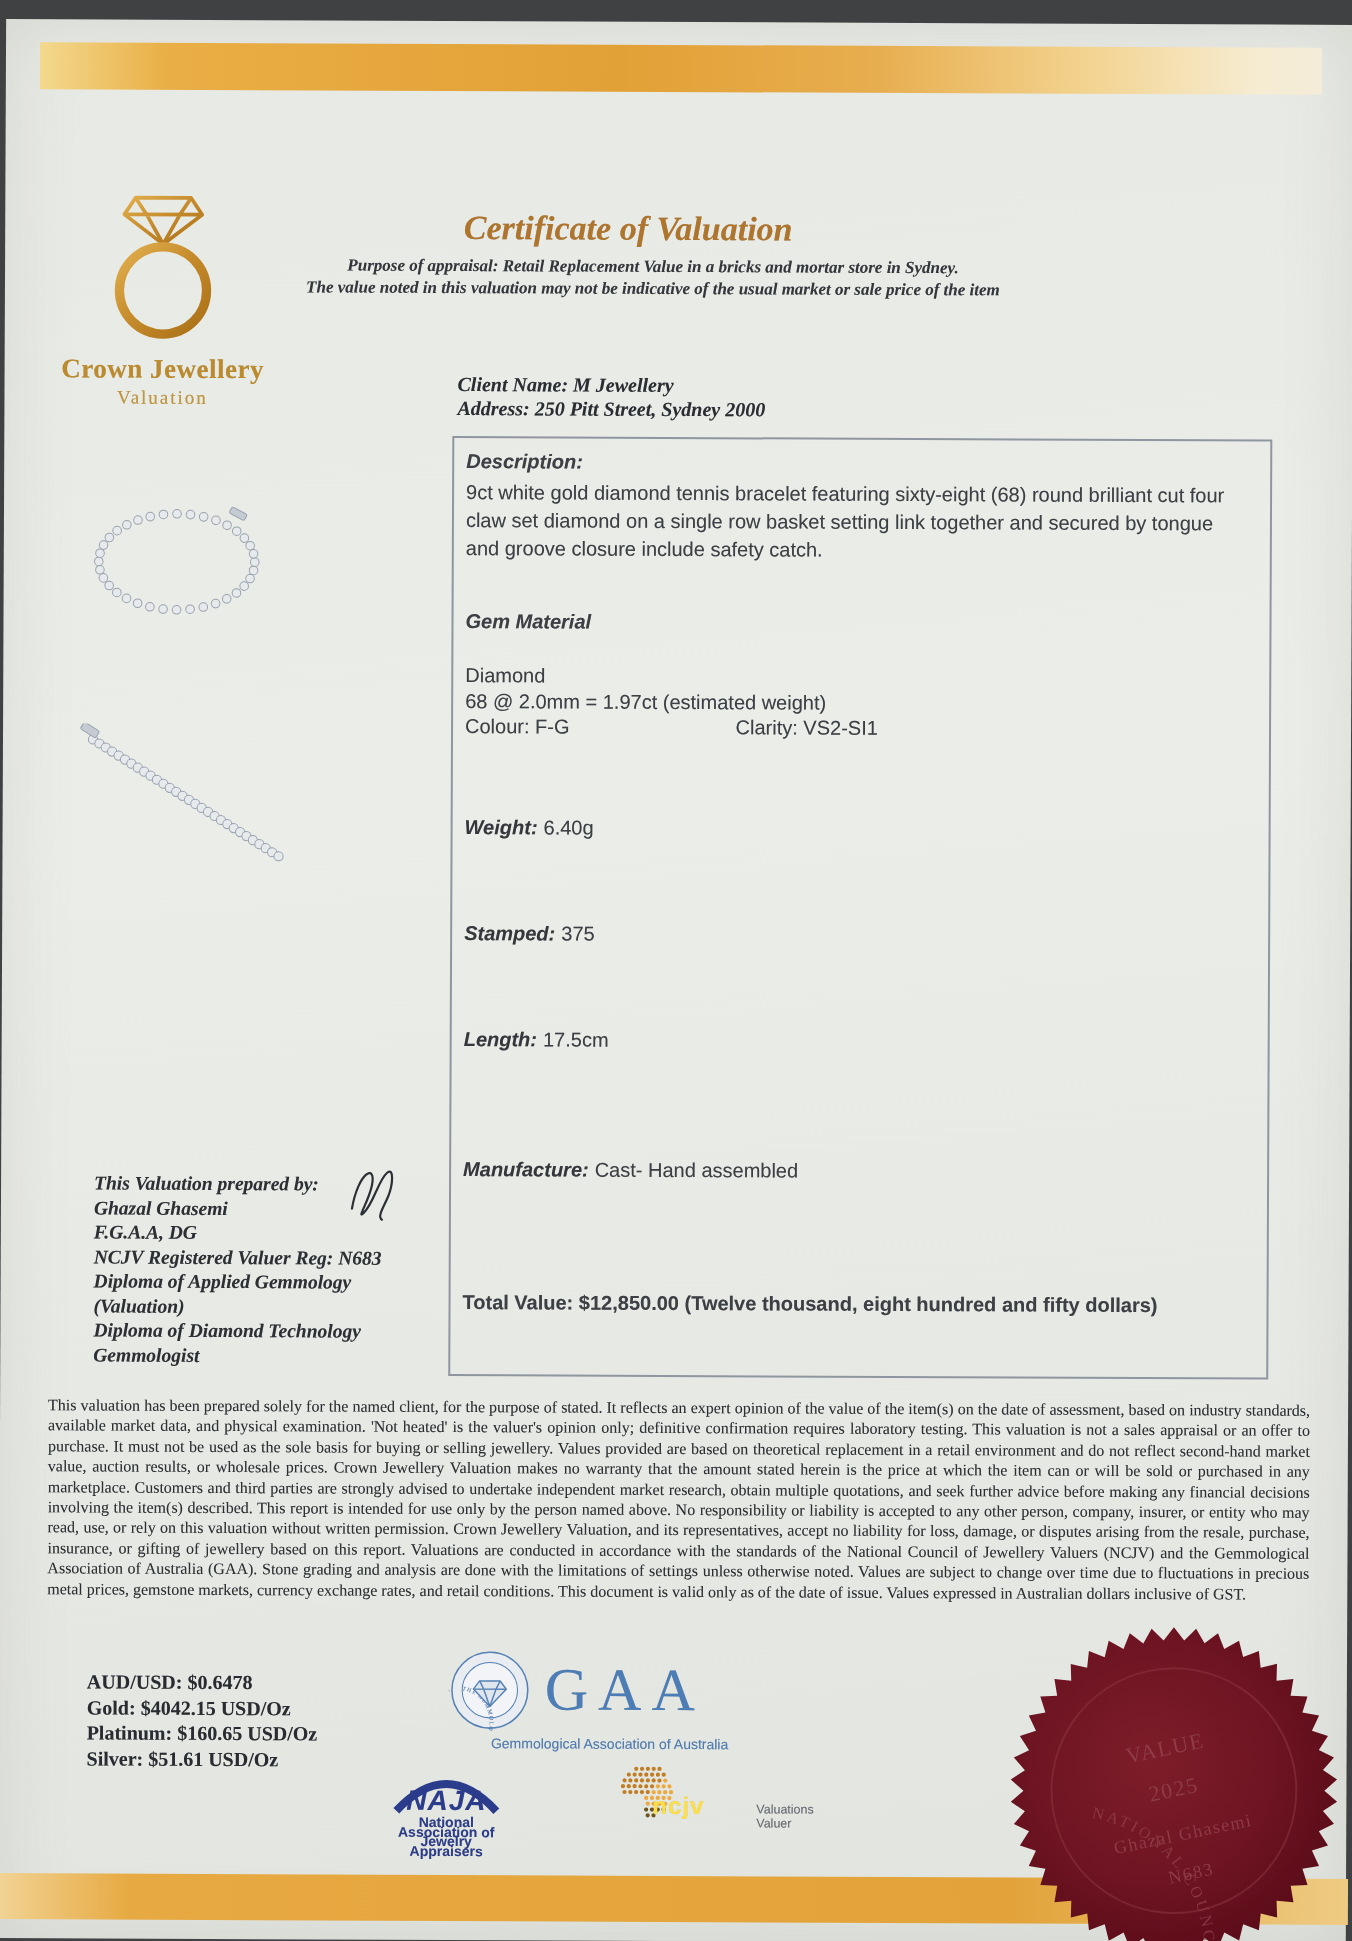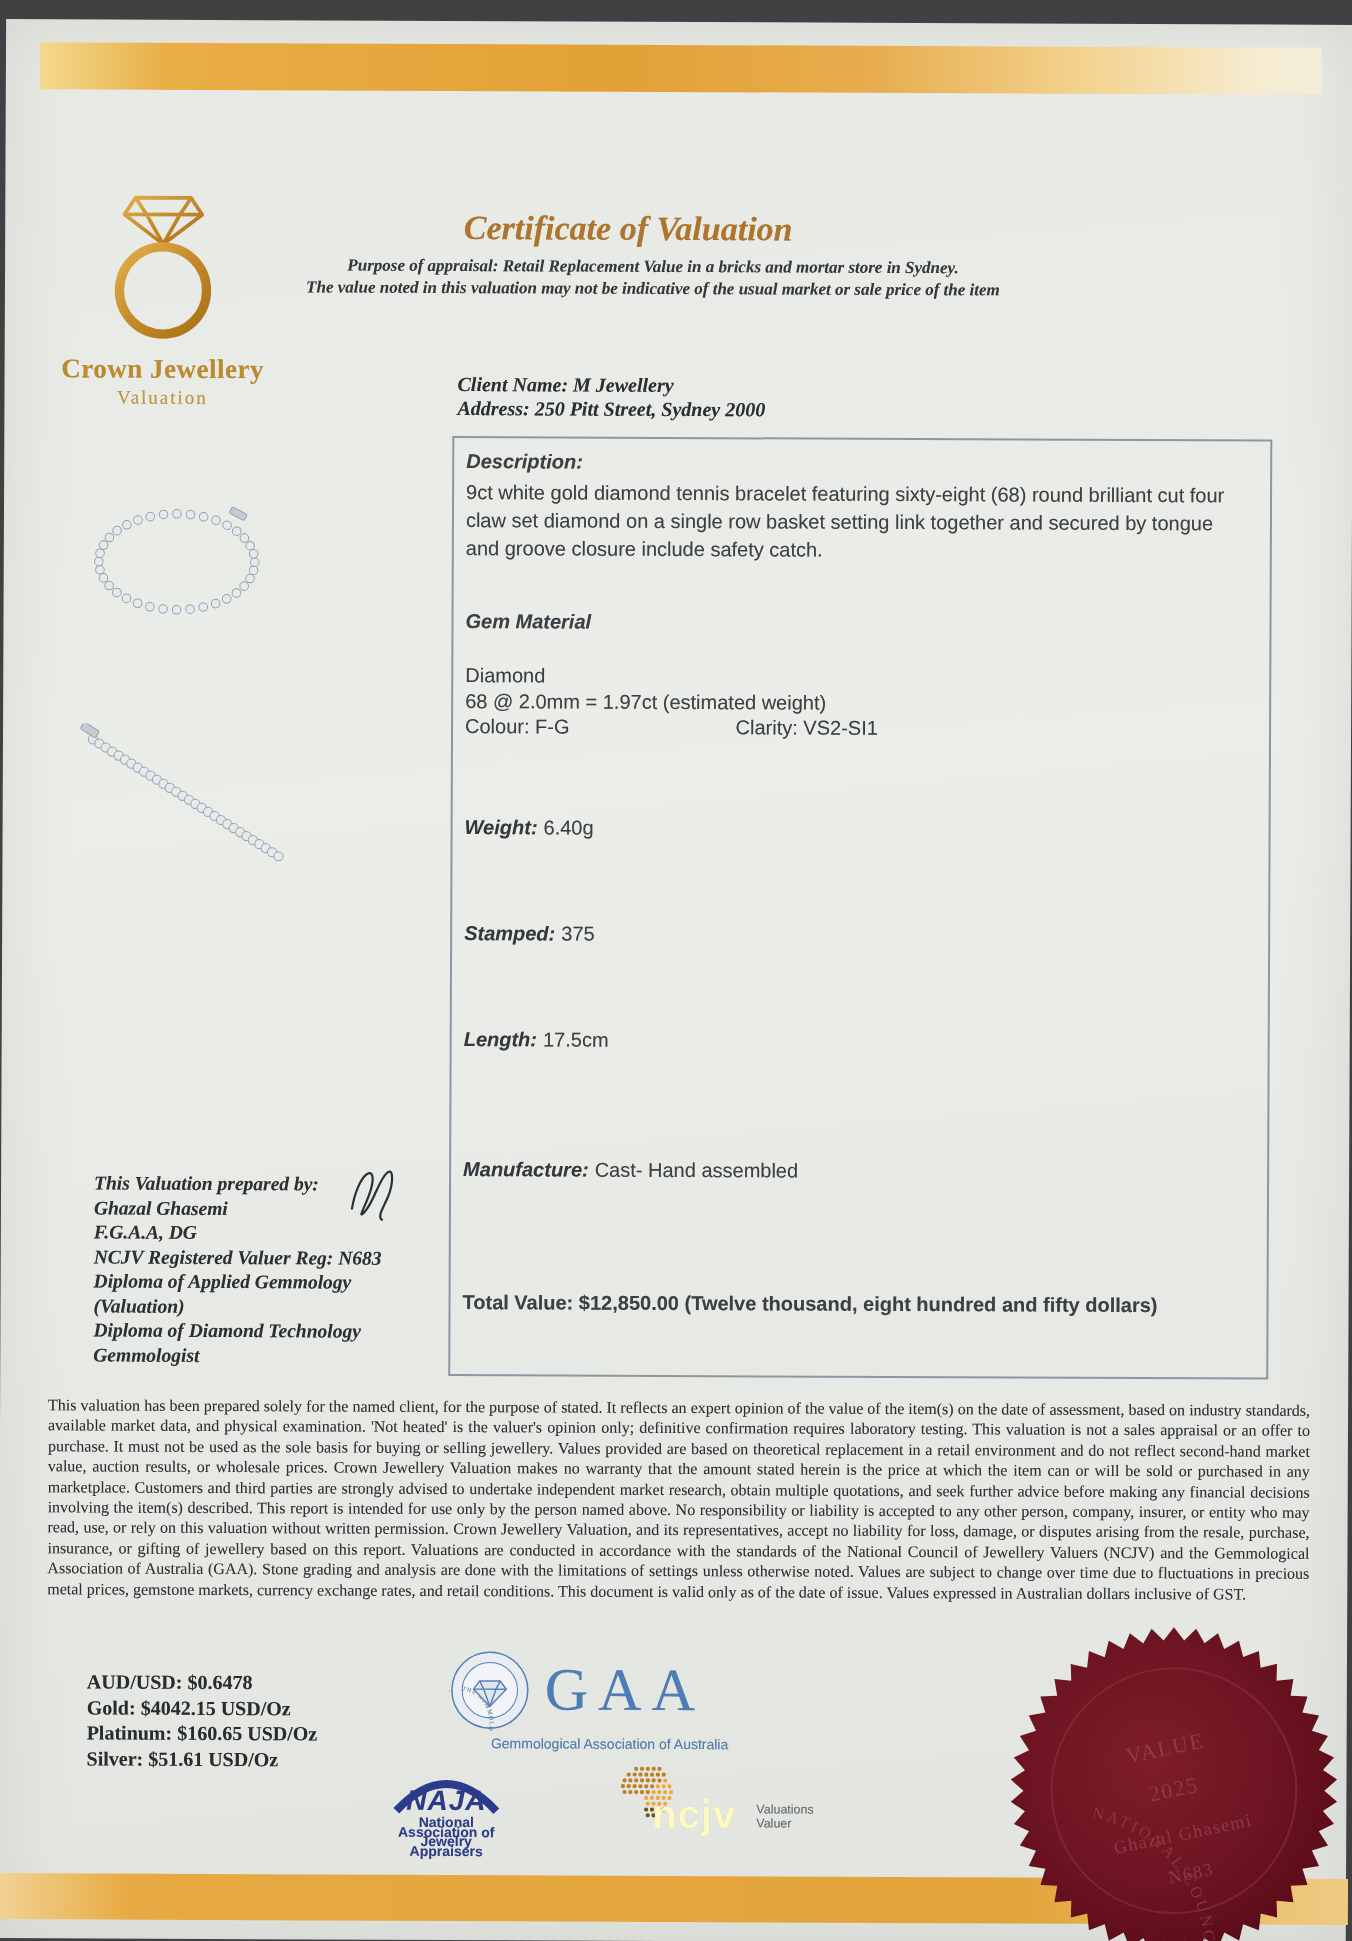"ncjv" .ncjv-acronym { color: #fef9c3 -> #fde047; font-size: 40px -> 24px }
